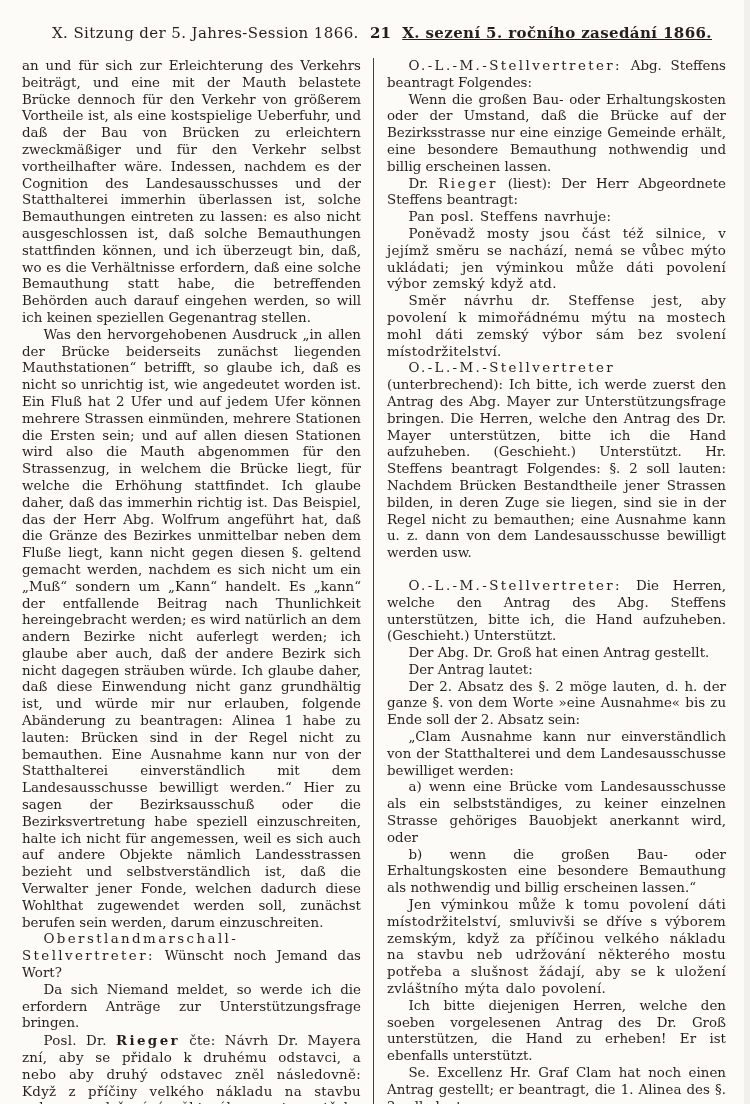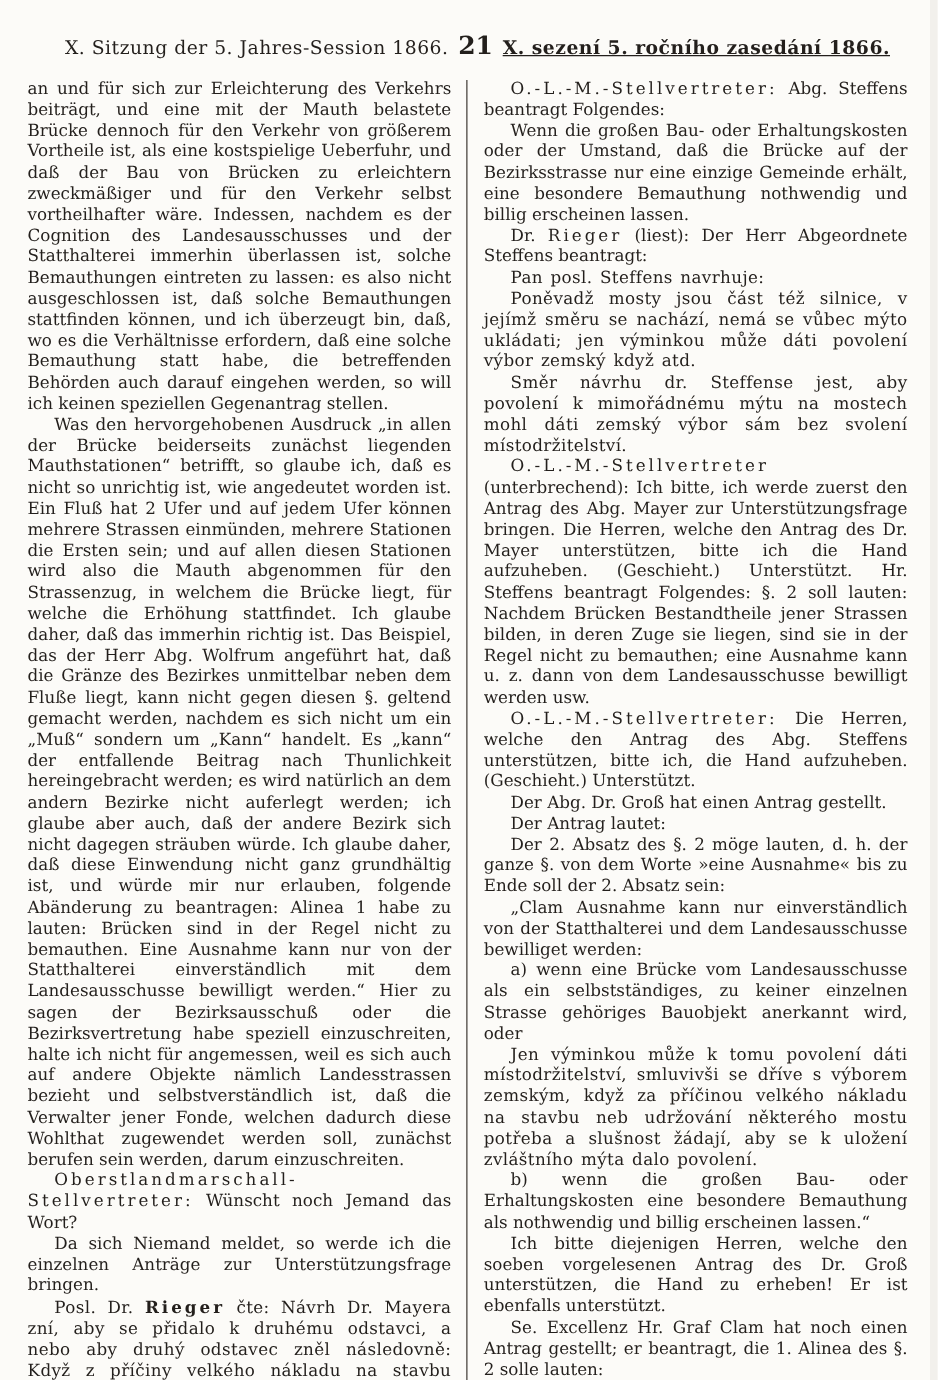"21" .header .h-num { font-size: 20px -> 15px }
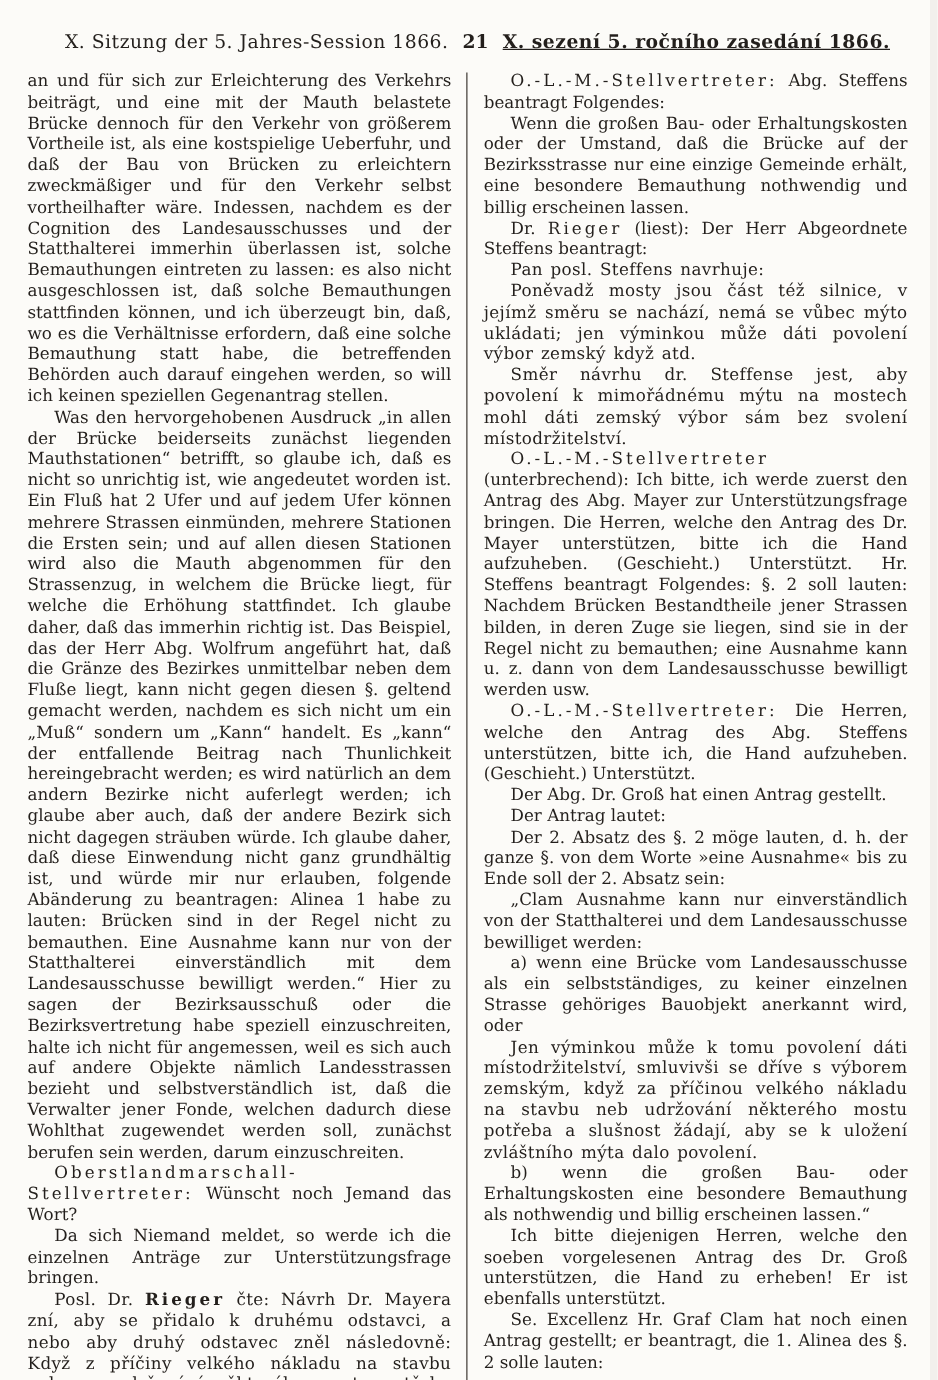"O.-L.-M.-Stellvertreter: Die Herren," p.para.gap { margin-top: none -> 16px }
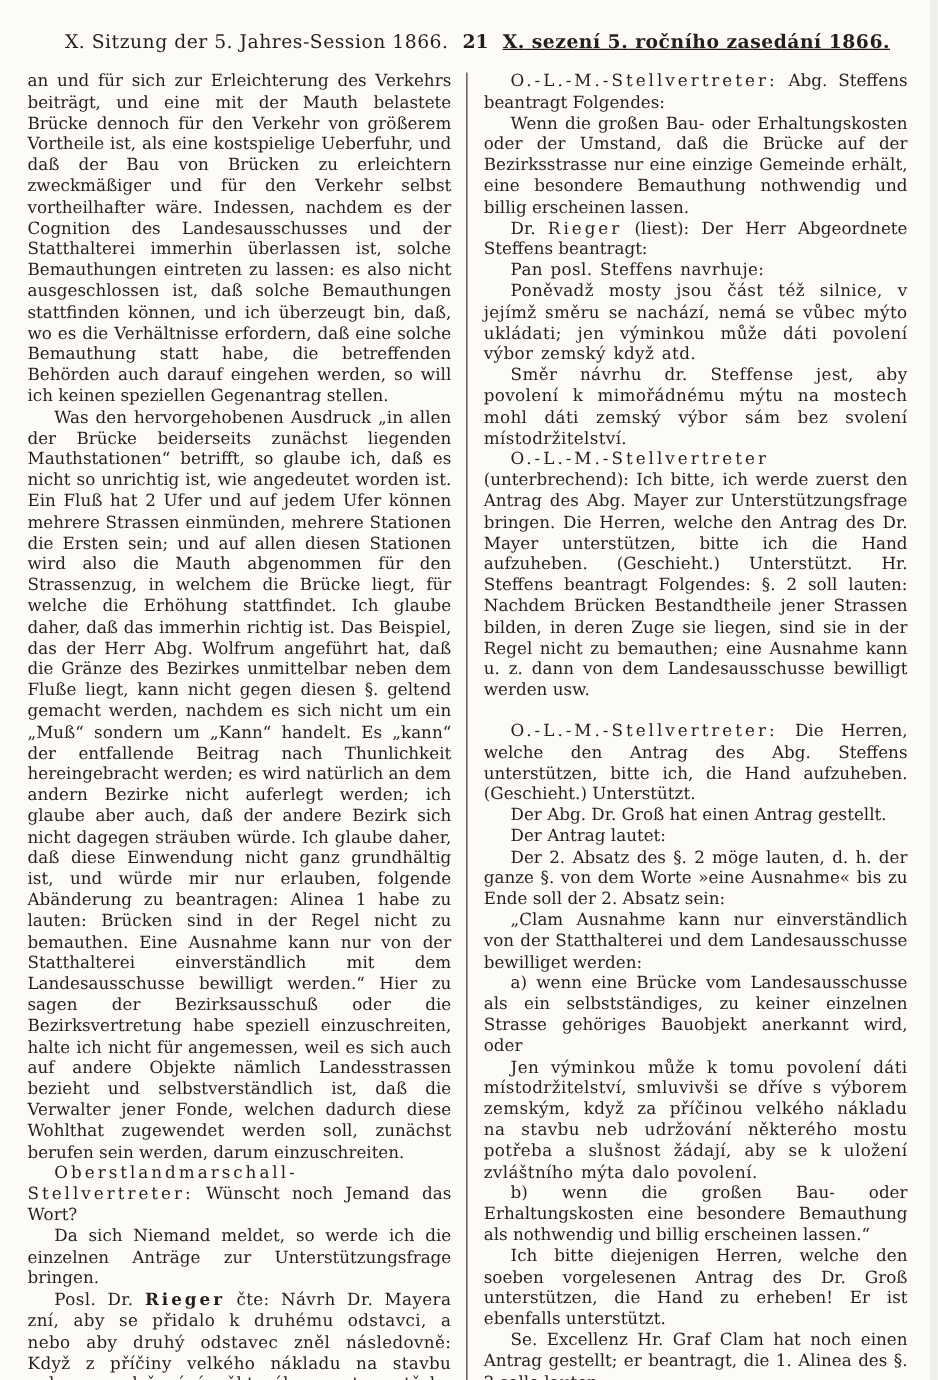"Jen výminkou může k tomu" p.para { order: before "b) wenn die großen Bau-" -> after "b) wenn die großen Bau-" }
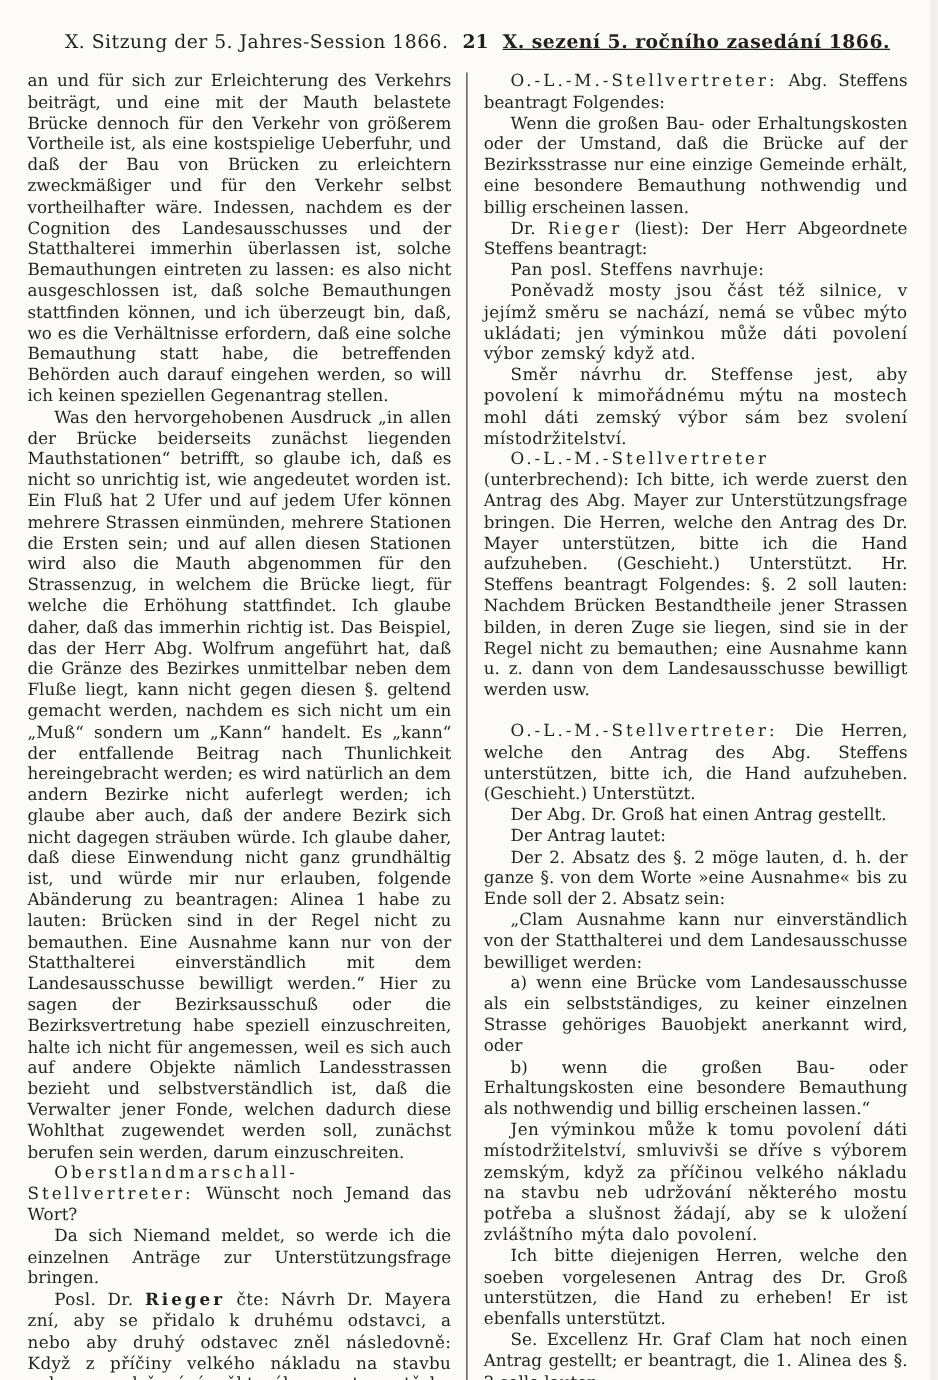"Da sich Niemand meldet, so" span.r-de { text: einzelnen -> erfordern }
